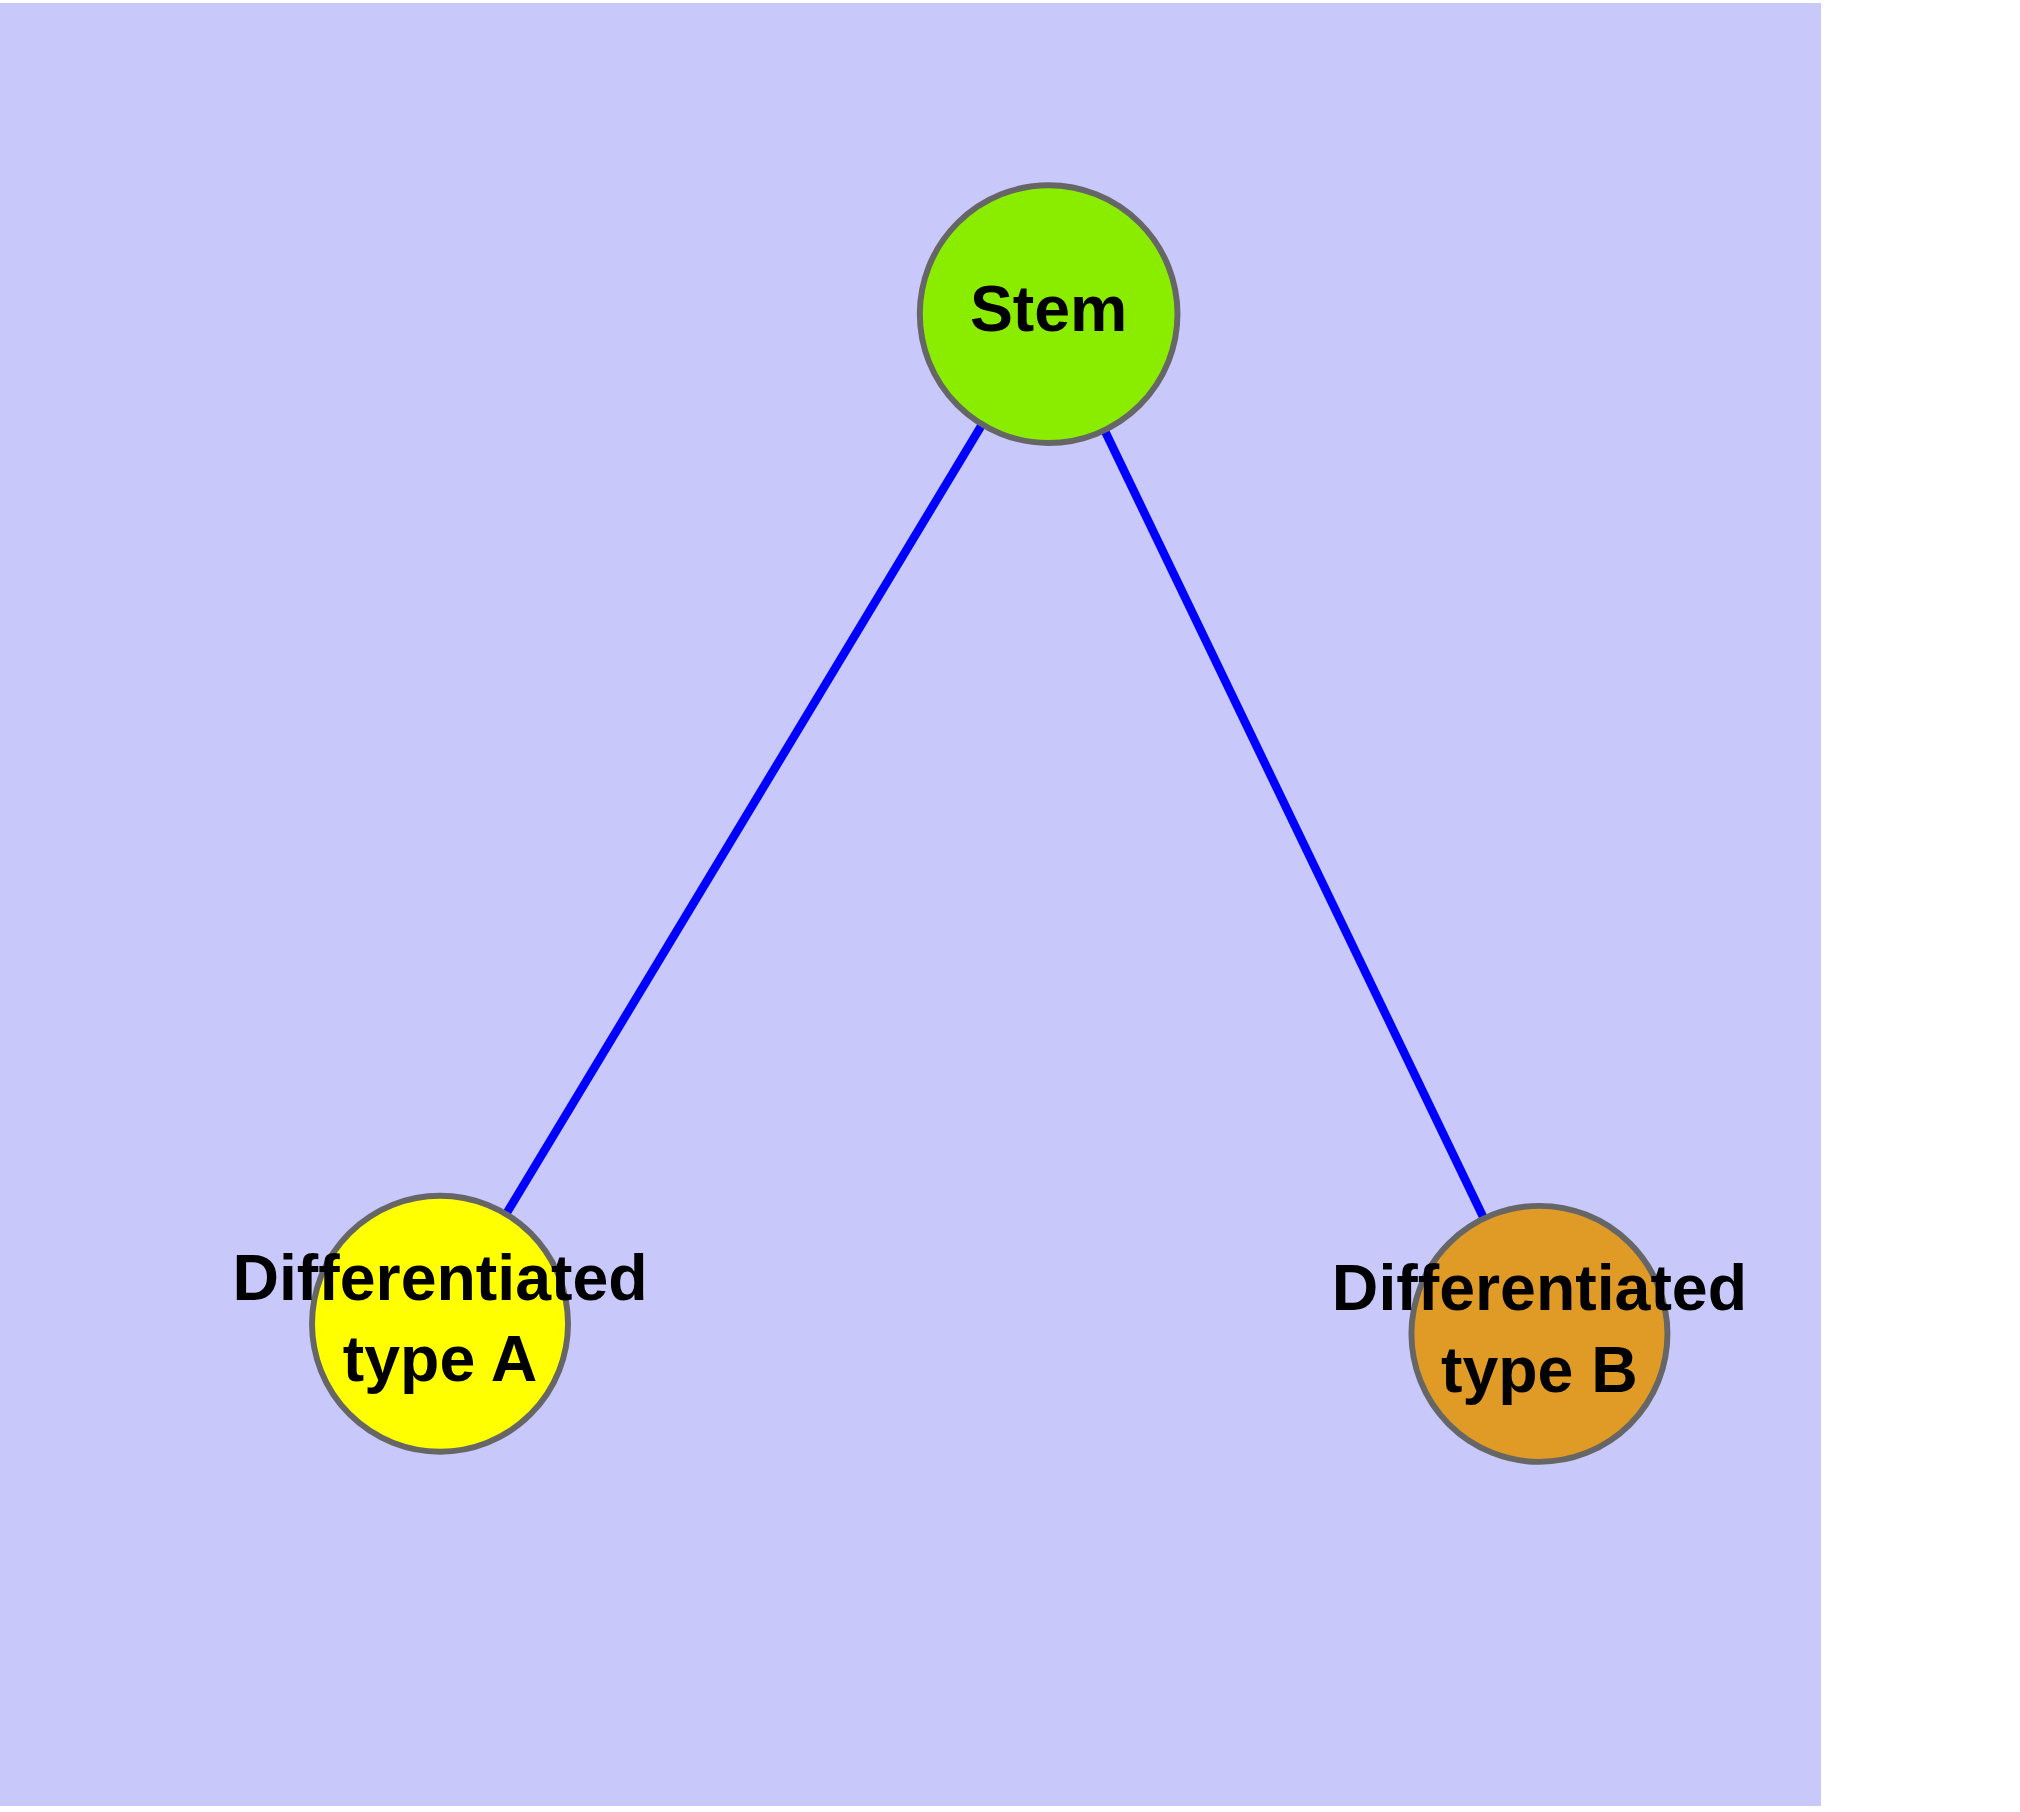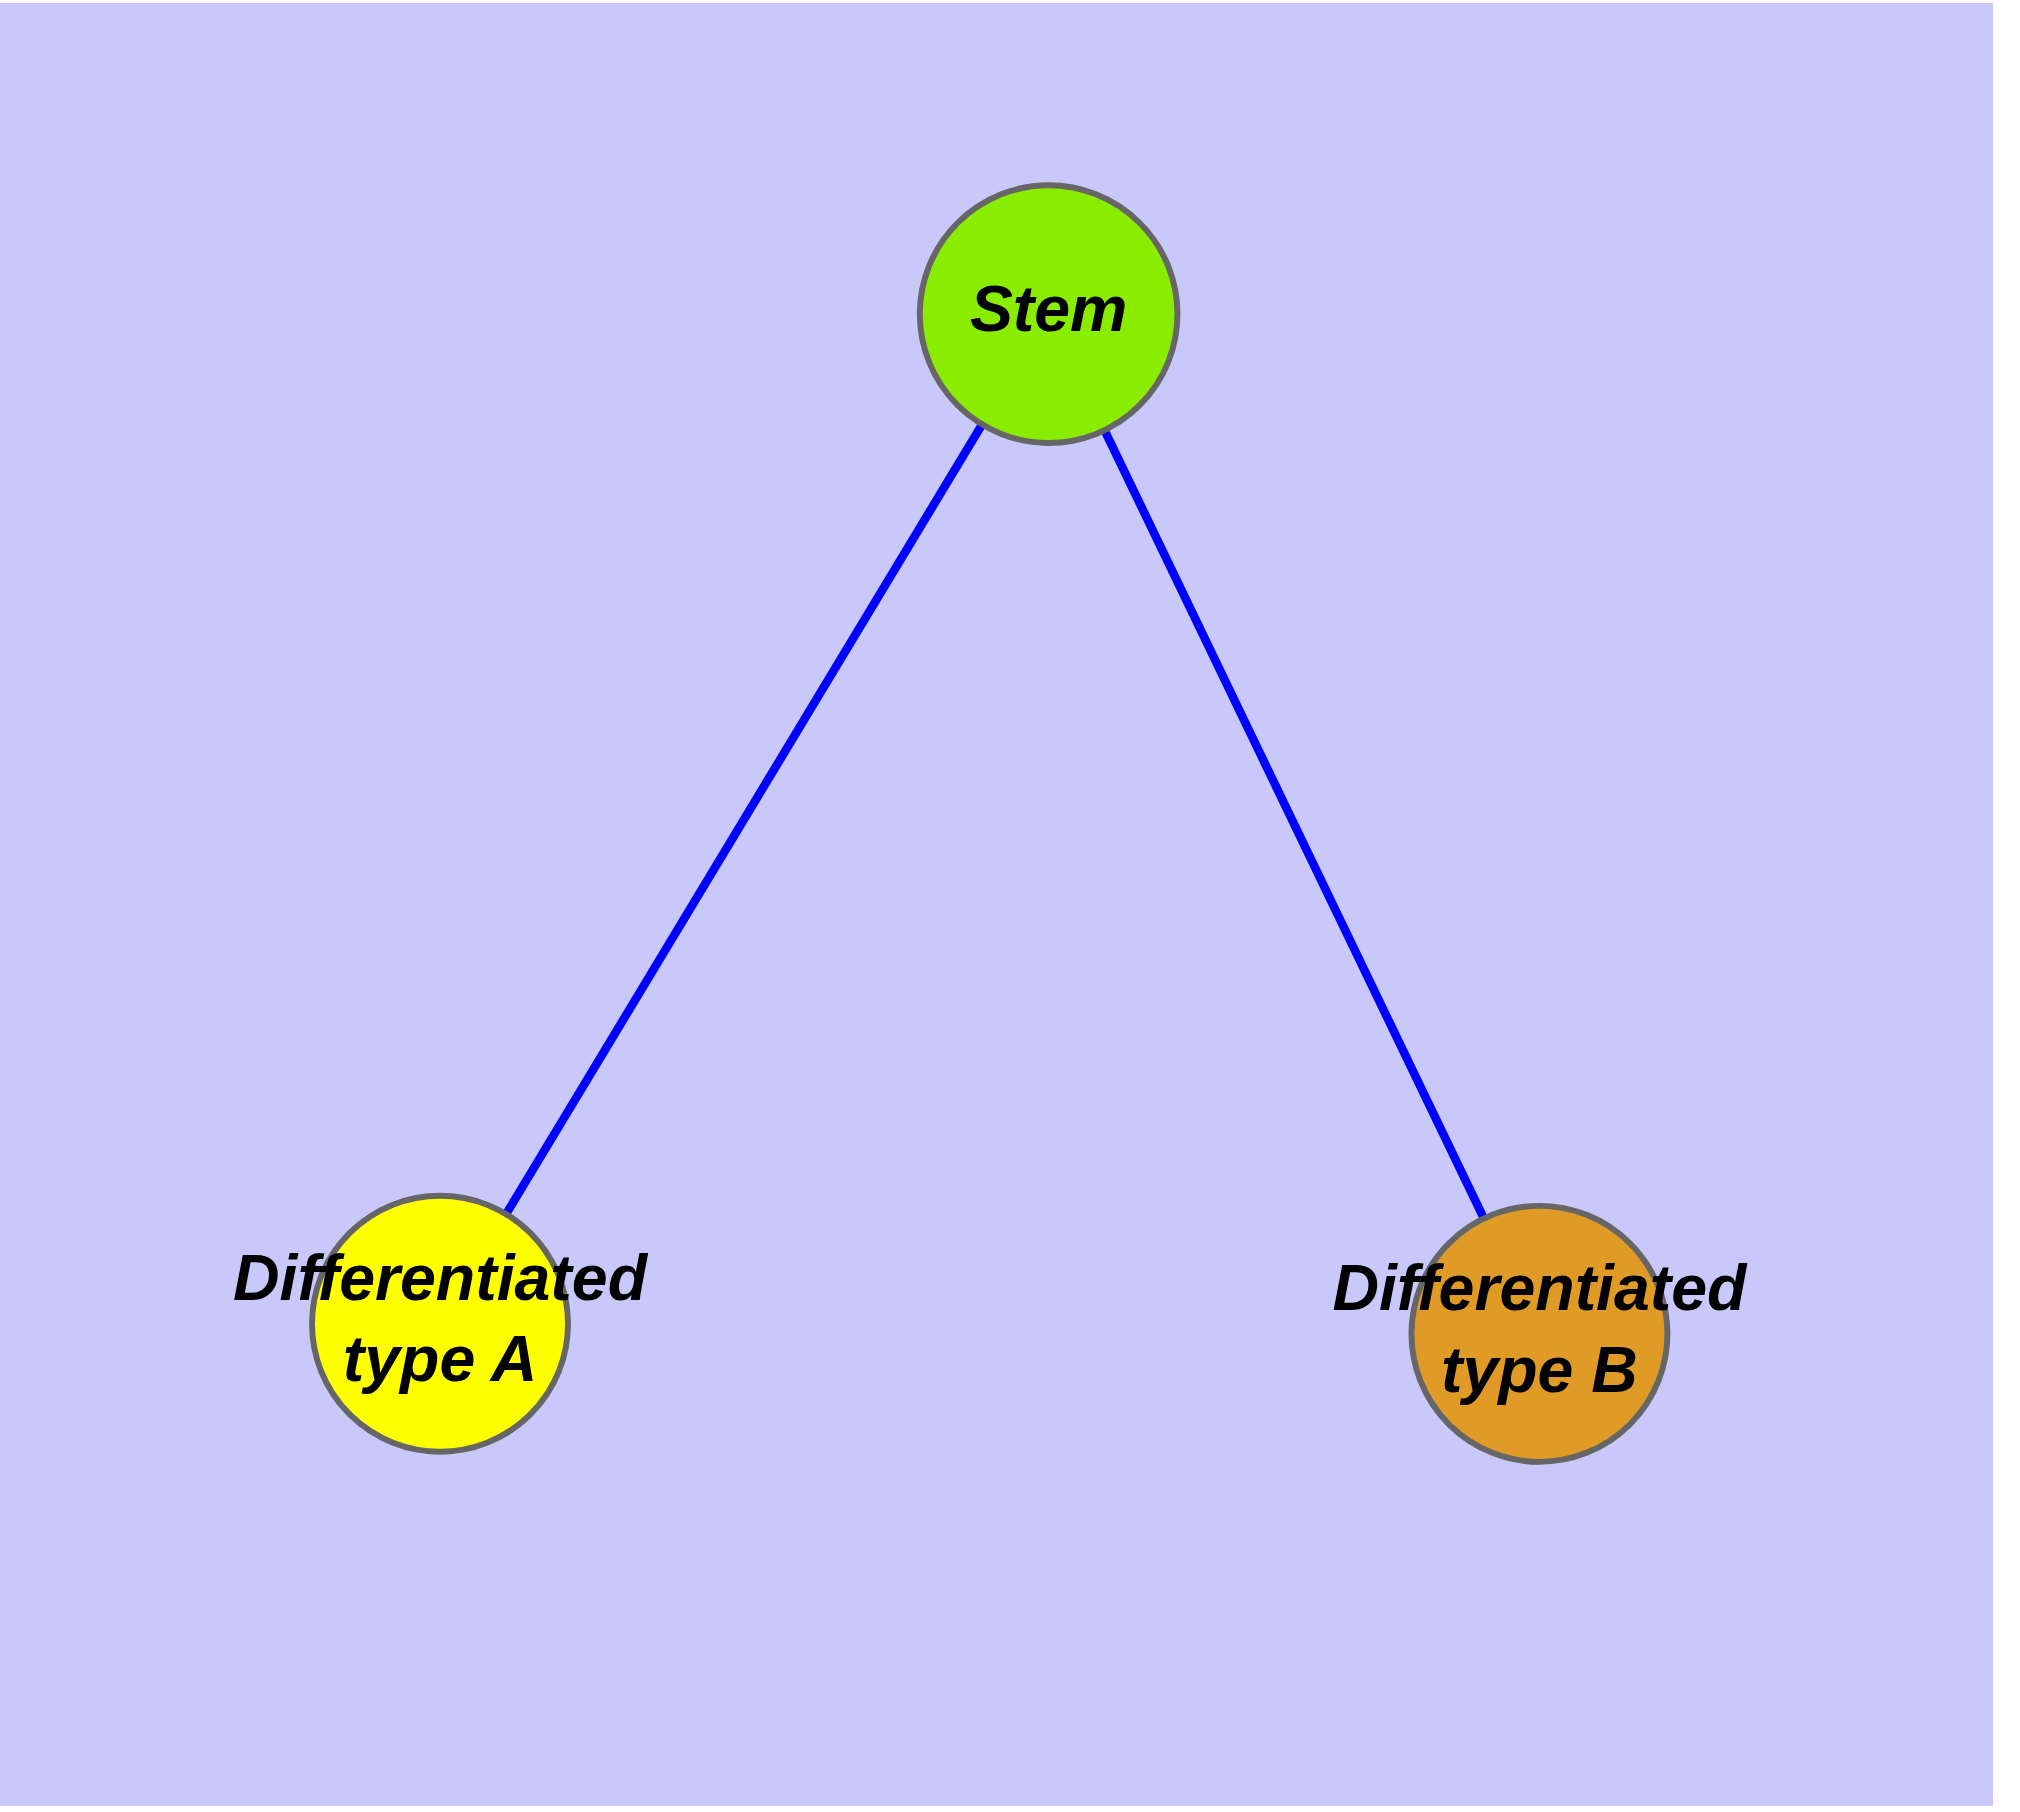"Stem" #stage { font-style: italic -> none; width: 1993px -> 1821px }
